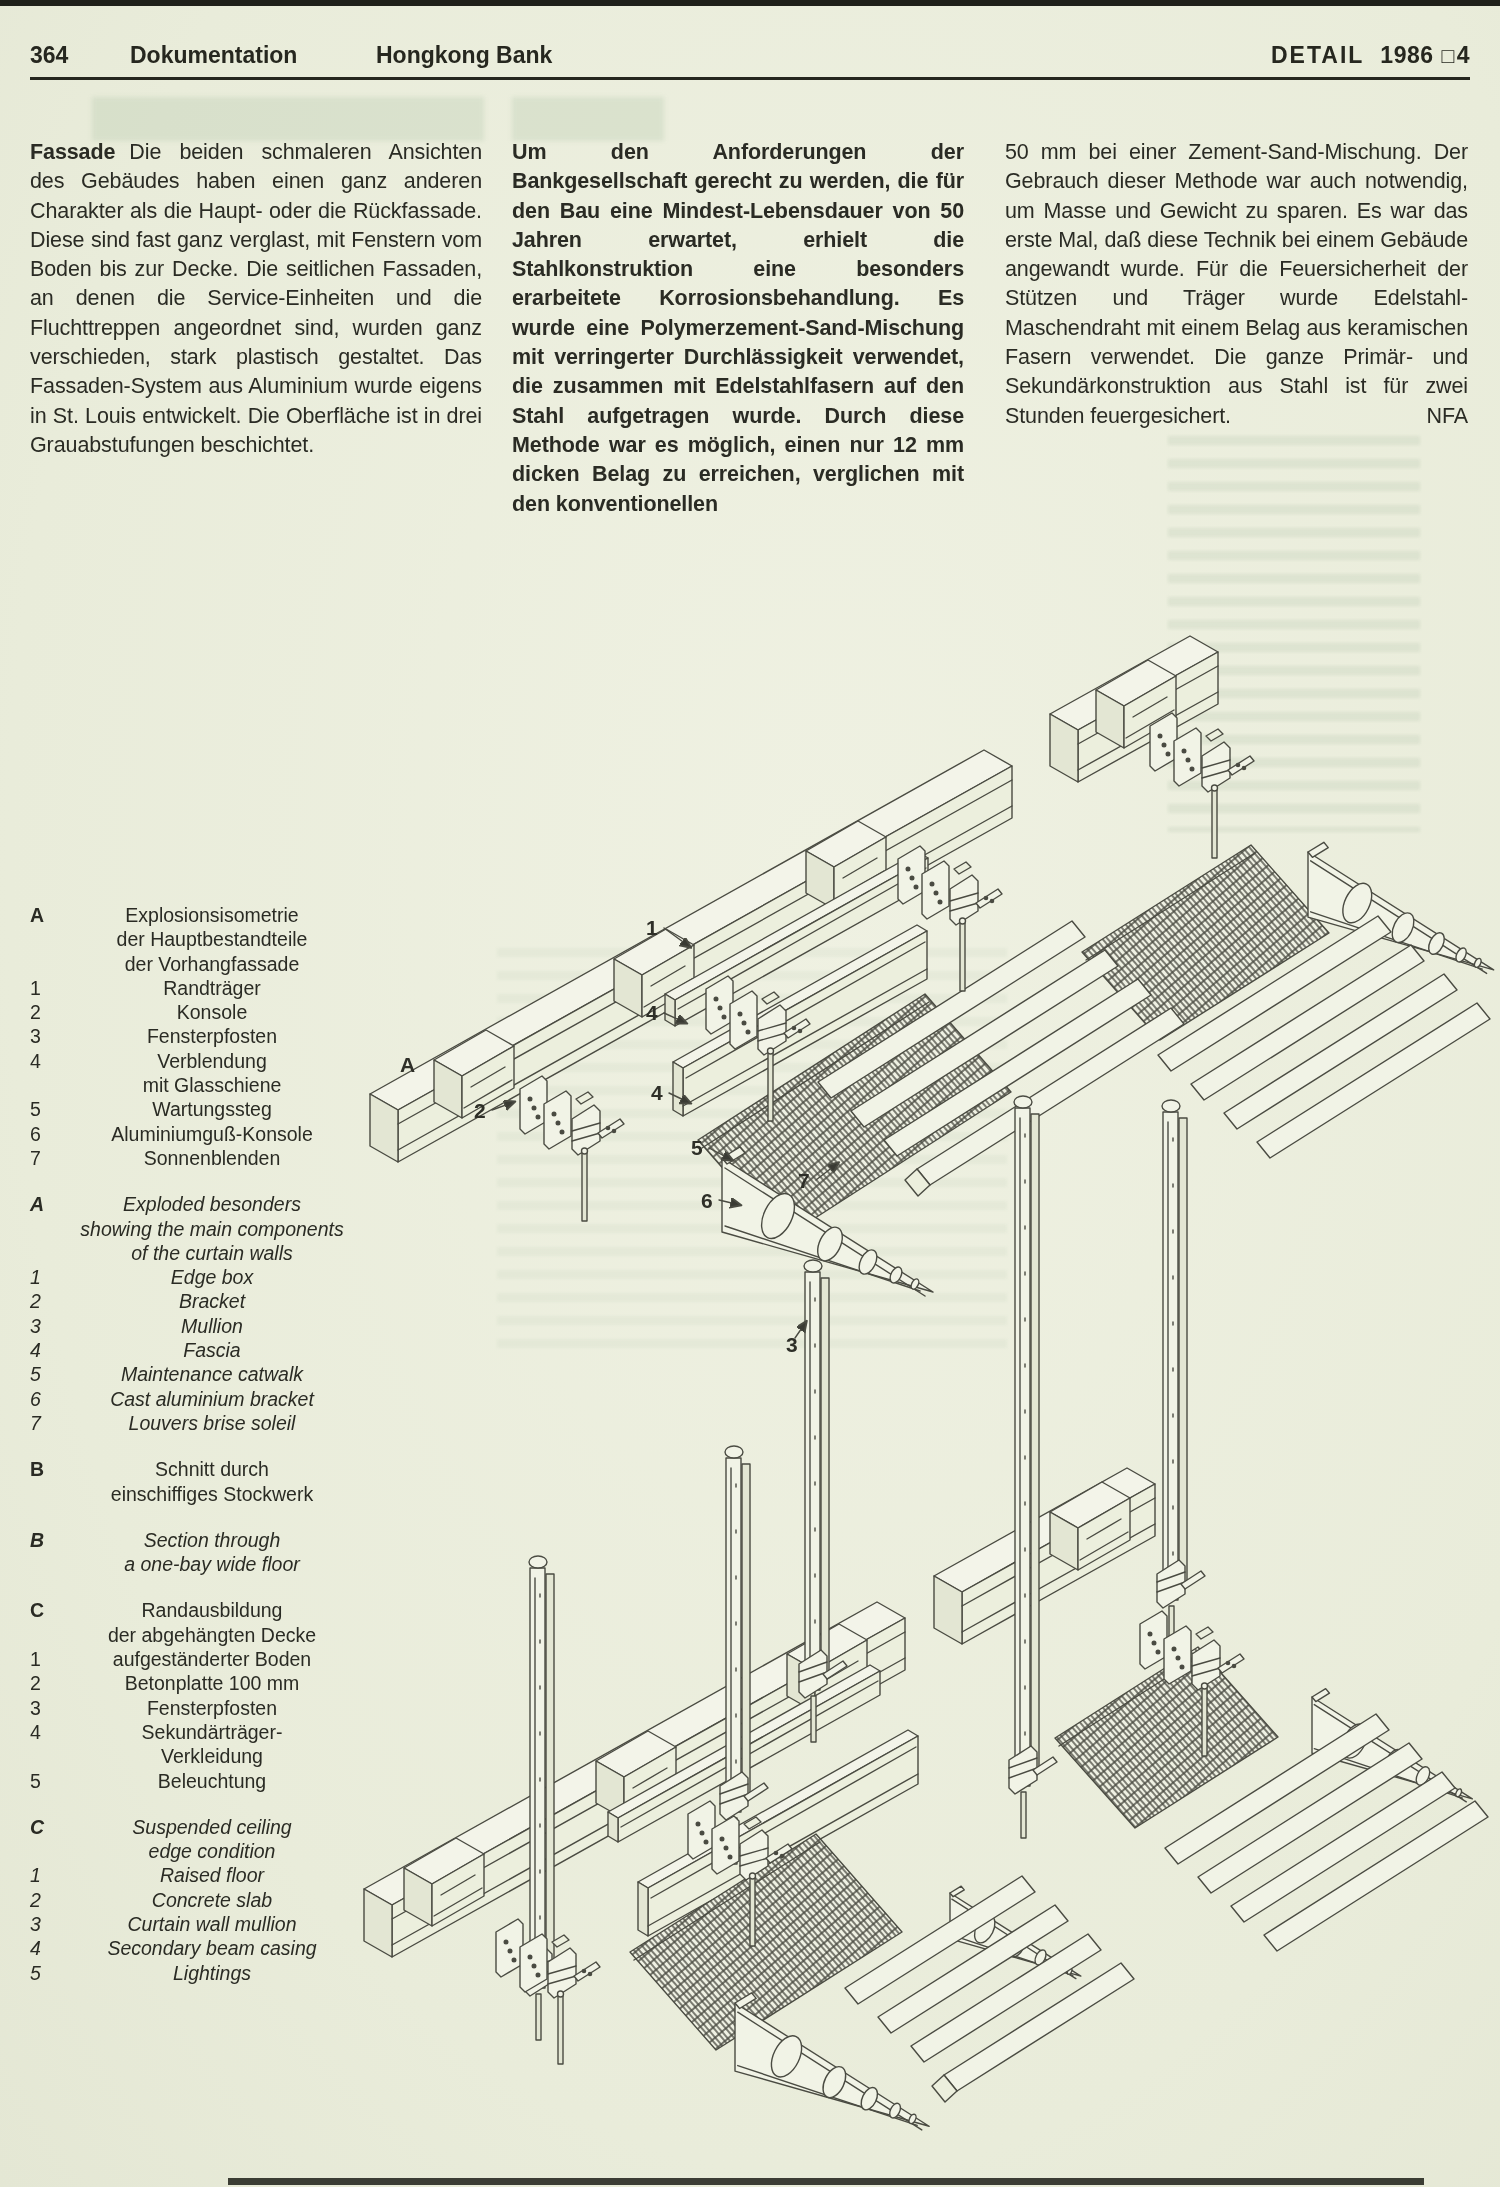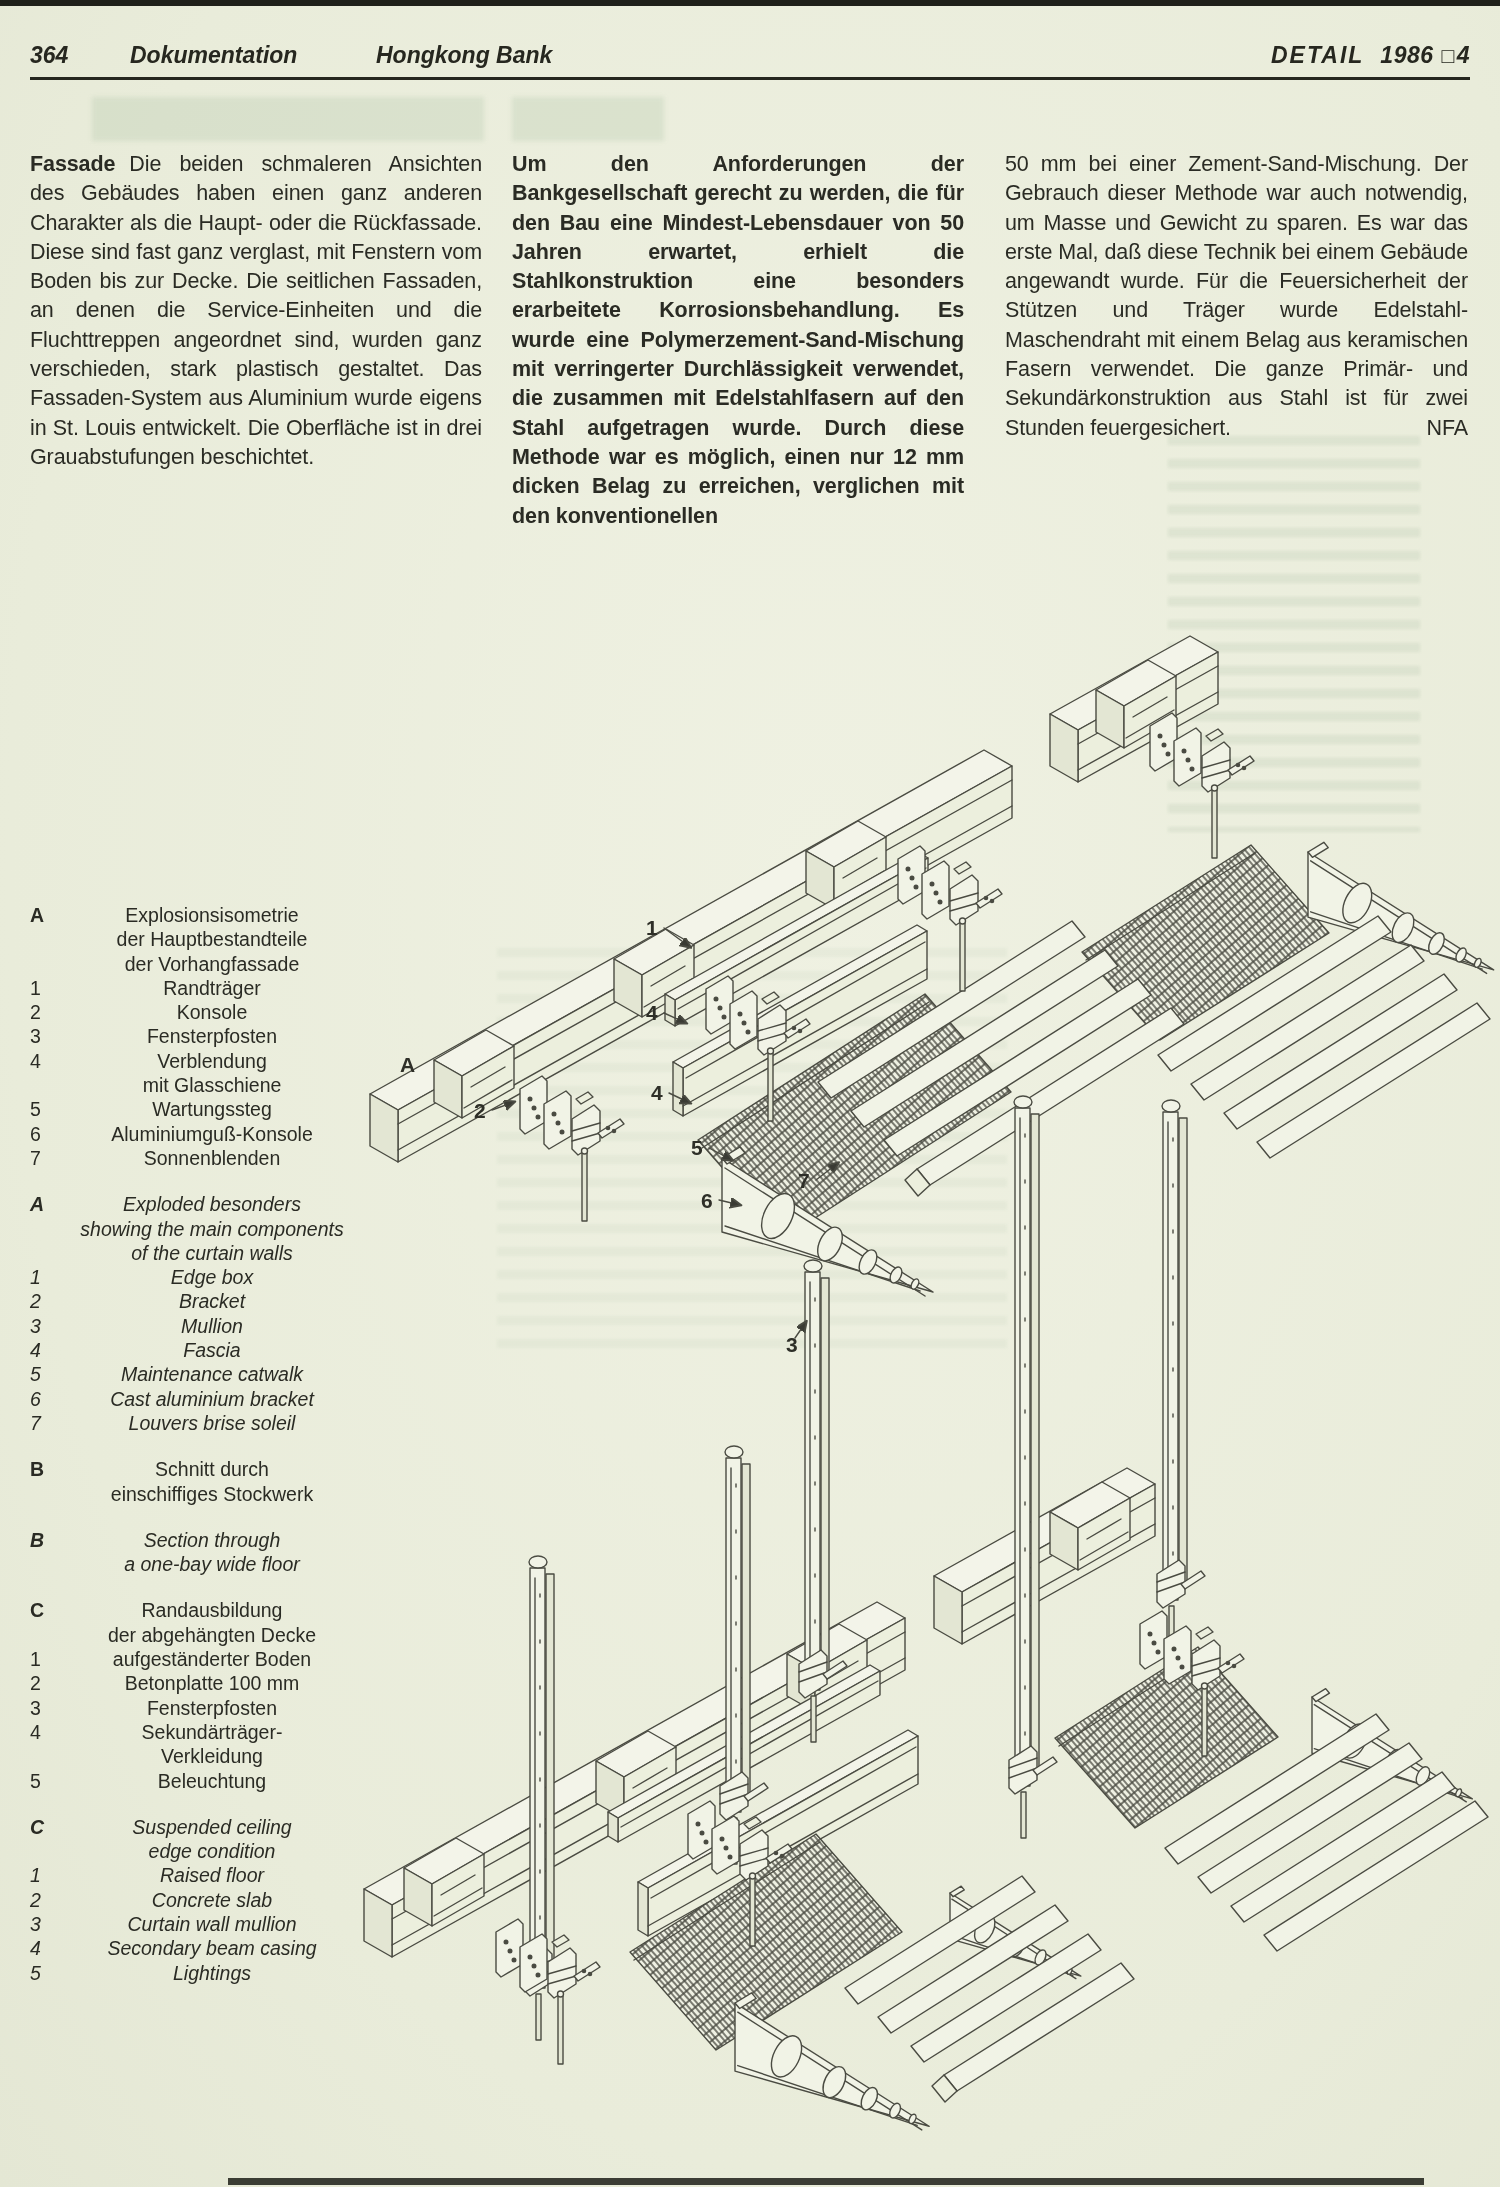"364" .header { font-style: italic -> none }
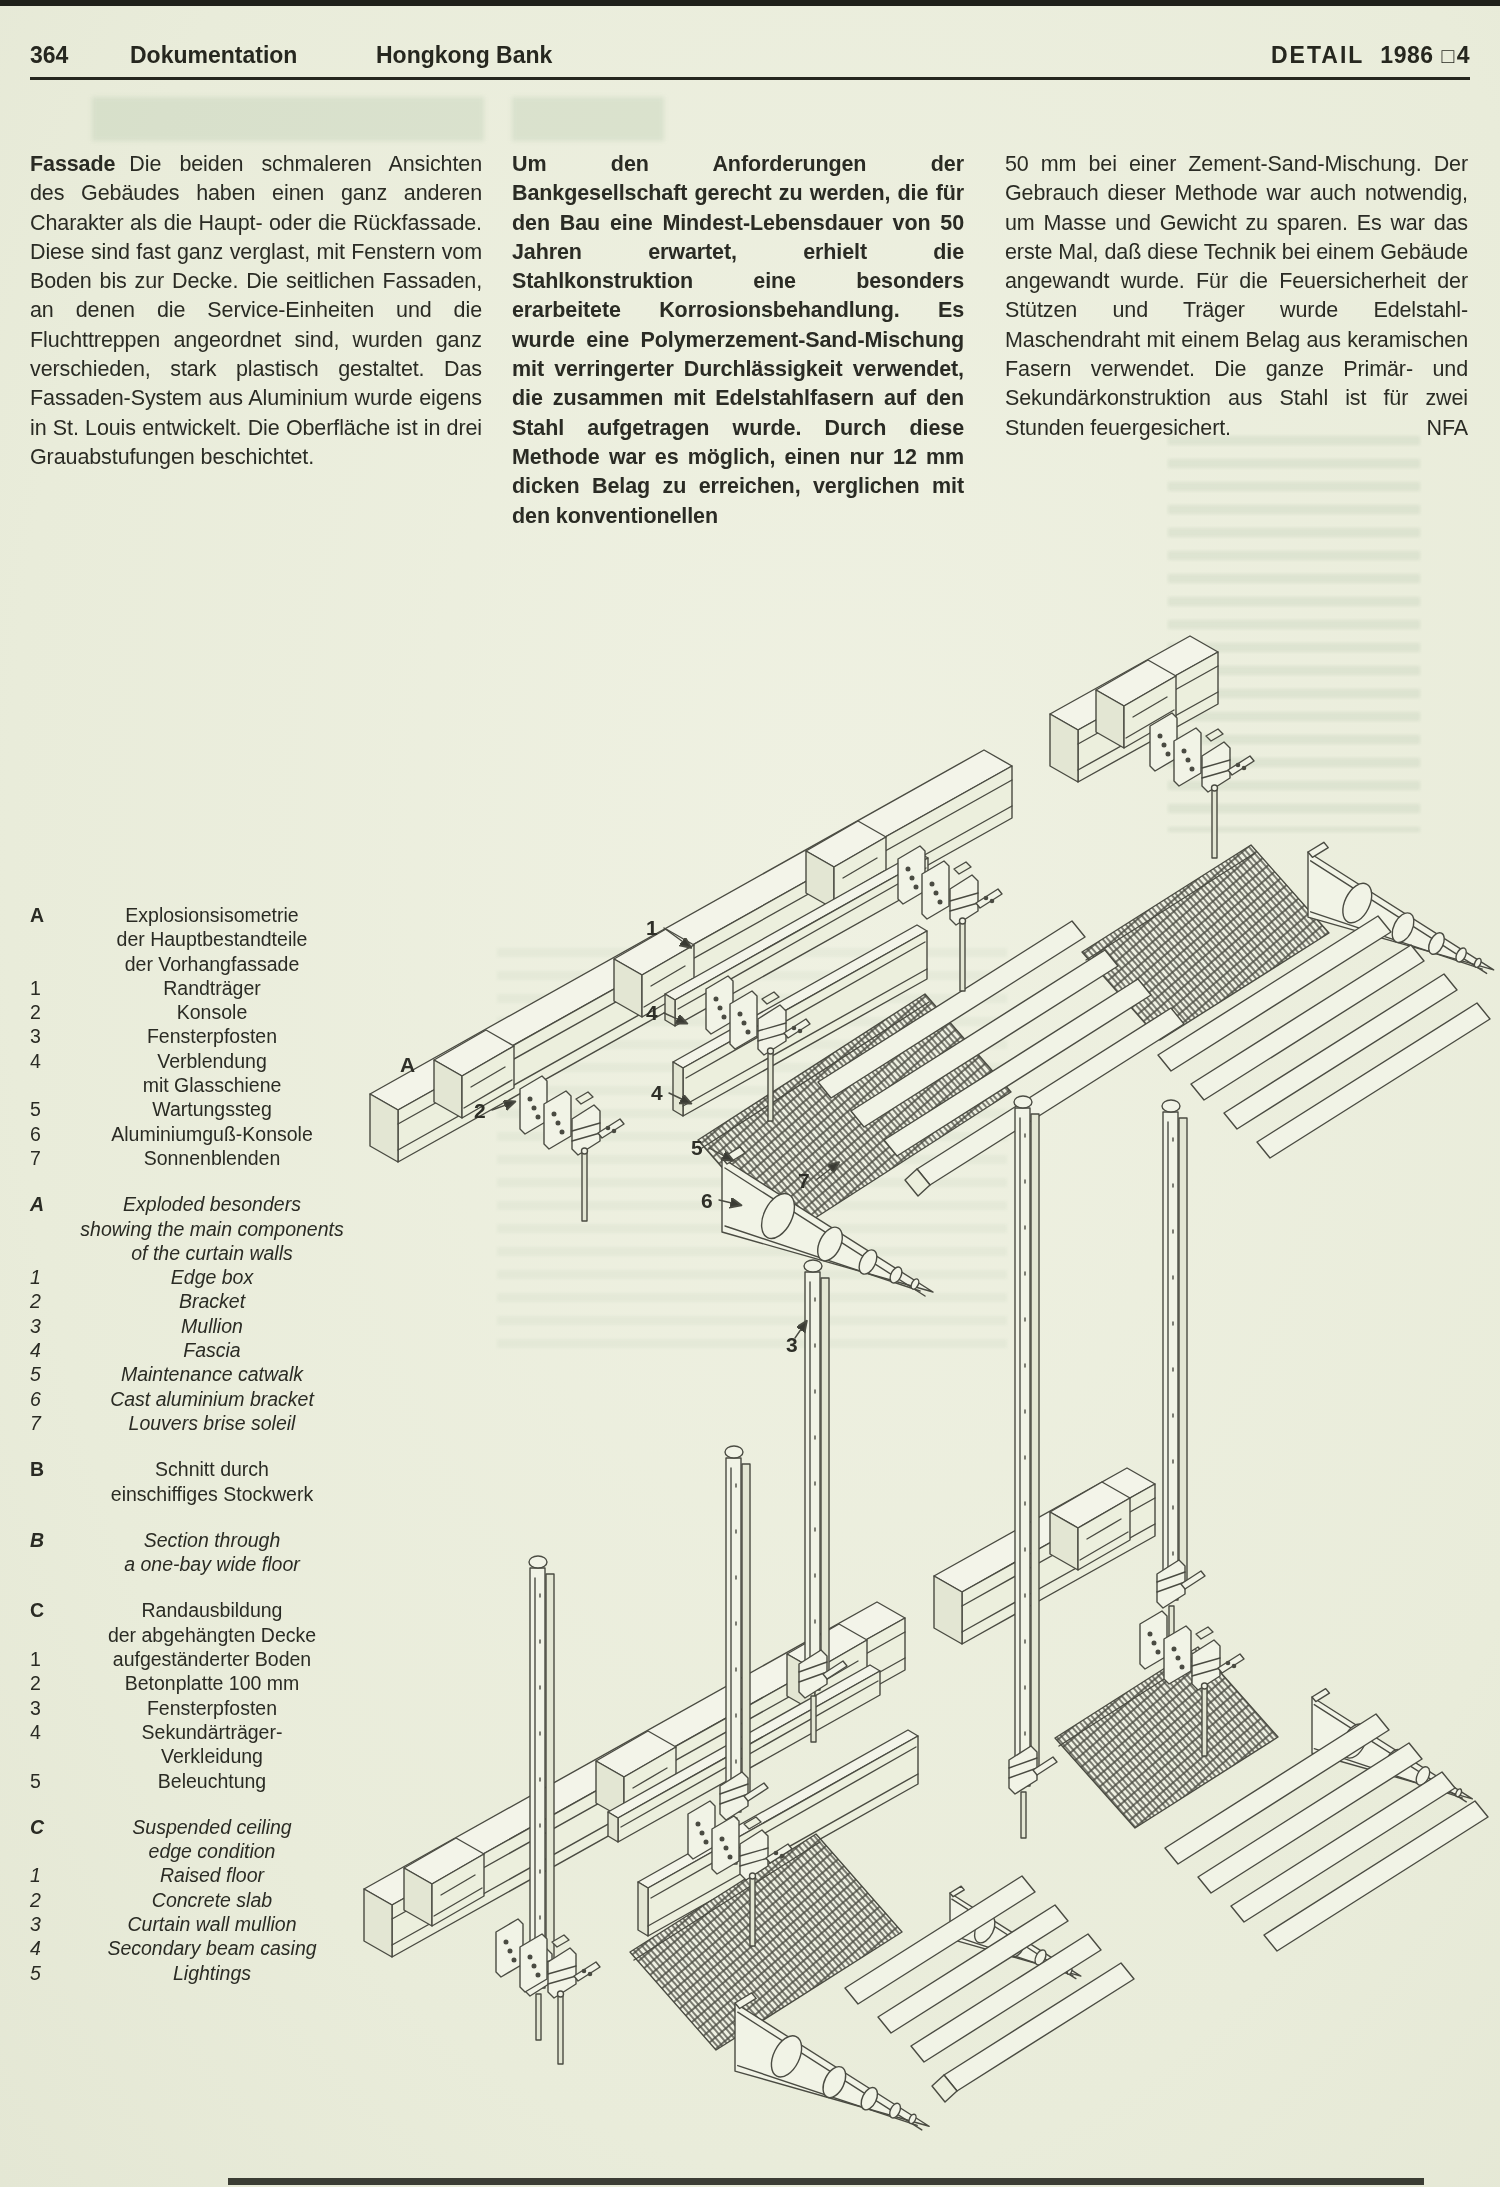"Fassade Die beiden schmaleren Ansichten" .col { margin-top: 12px -> none }
